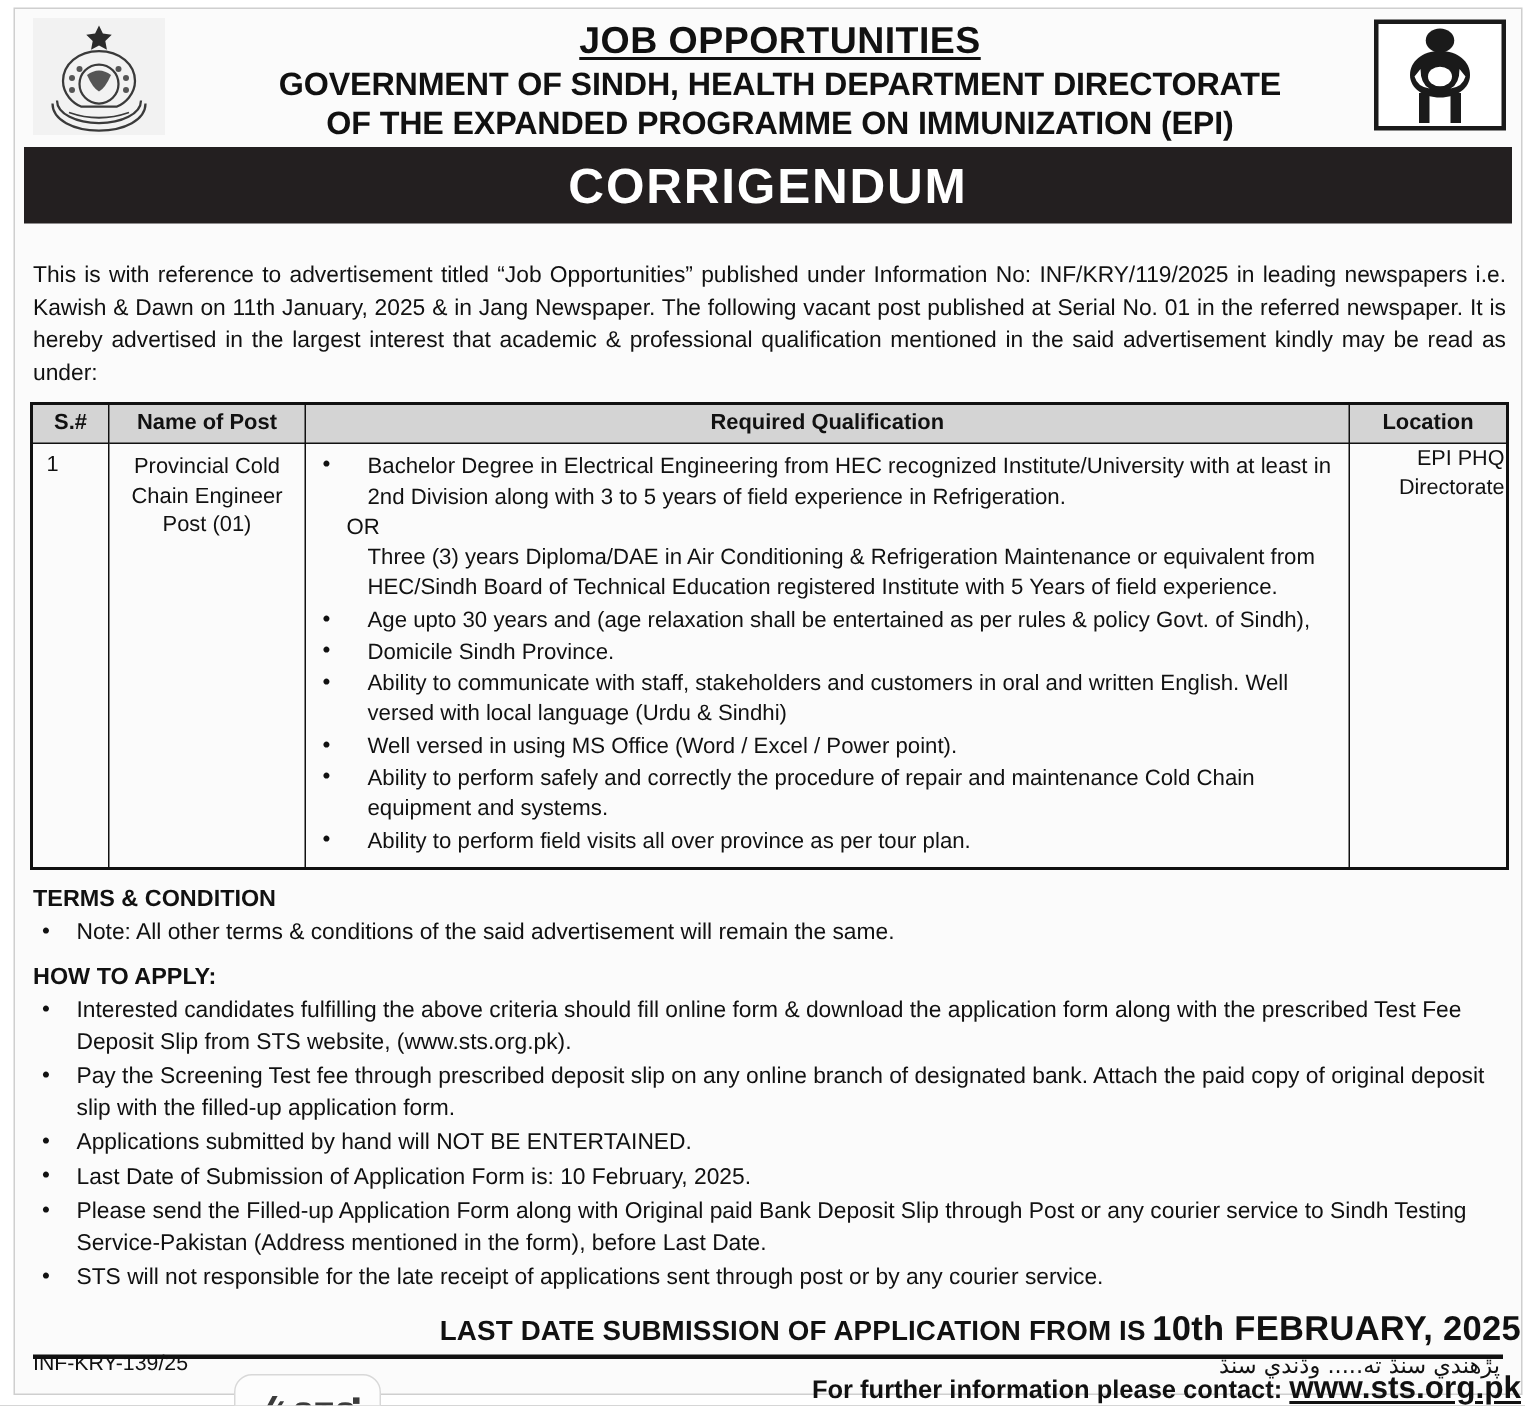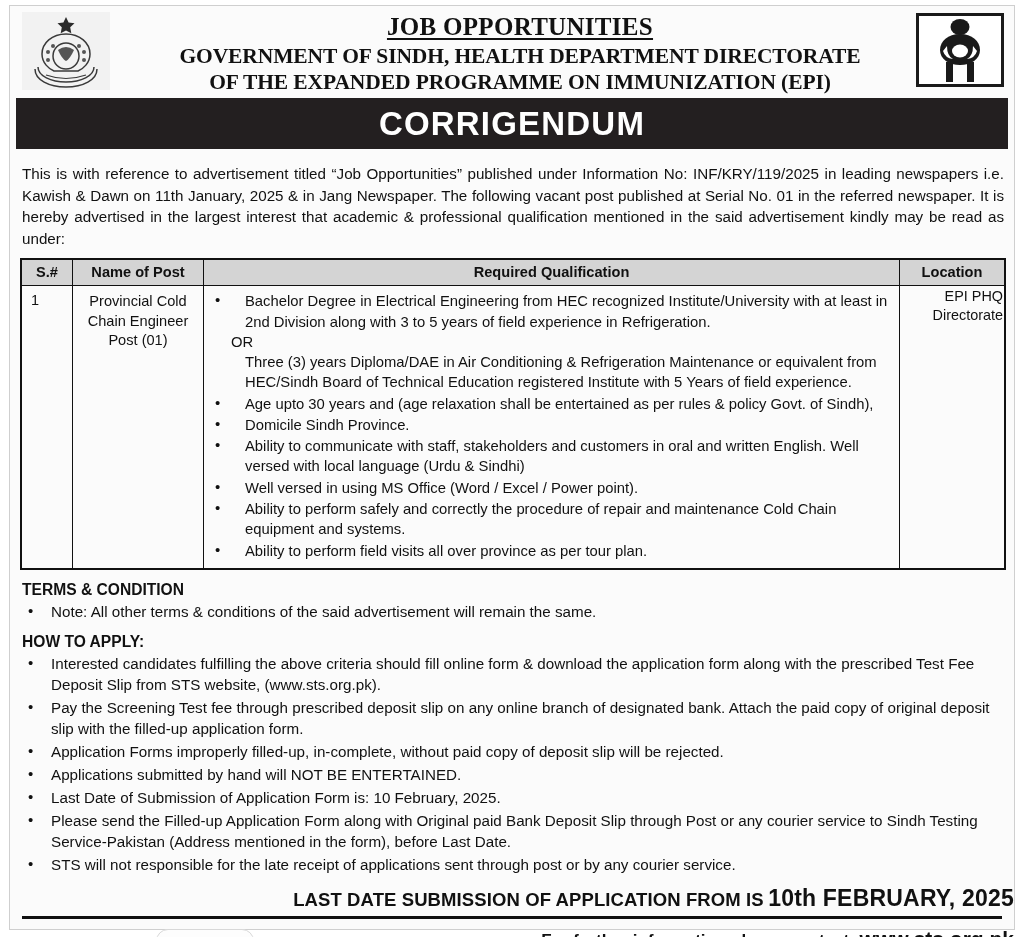"JOB OPPORTUNITIES" .header-text { font-family: Liberation Serif, serif -> none }
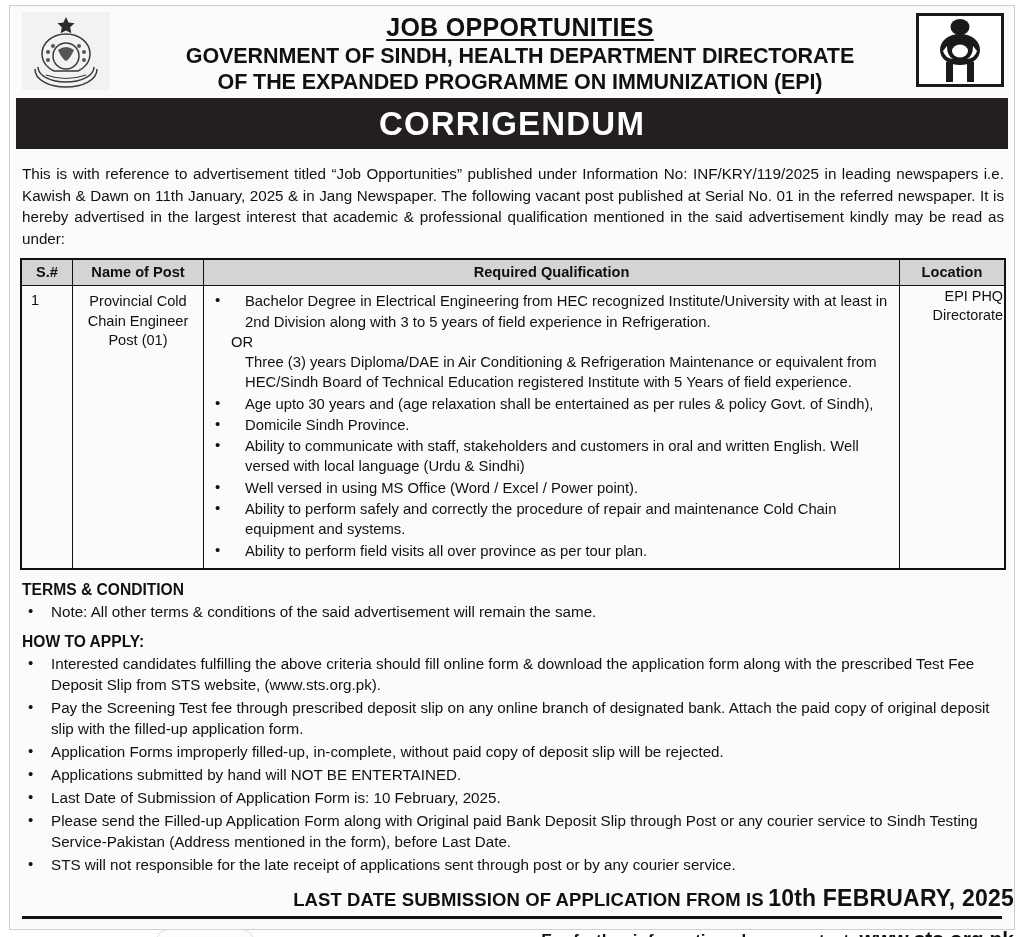"This is with reference to" .intro { margin: 14px 10px 0 12px -> 24px 10px 0 12px }
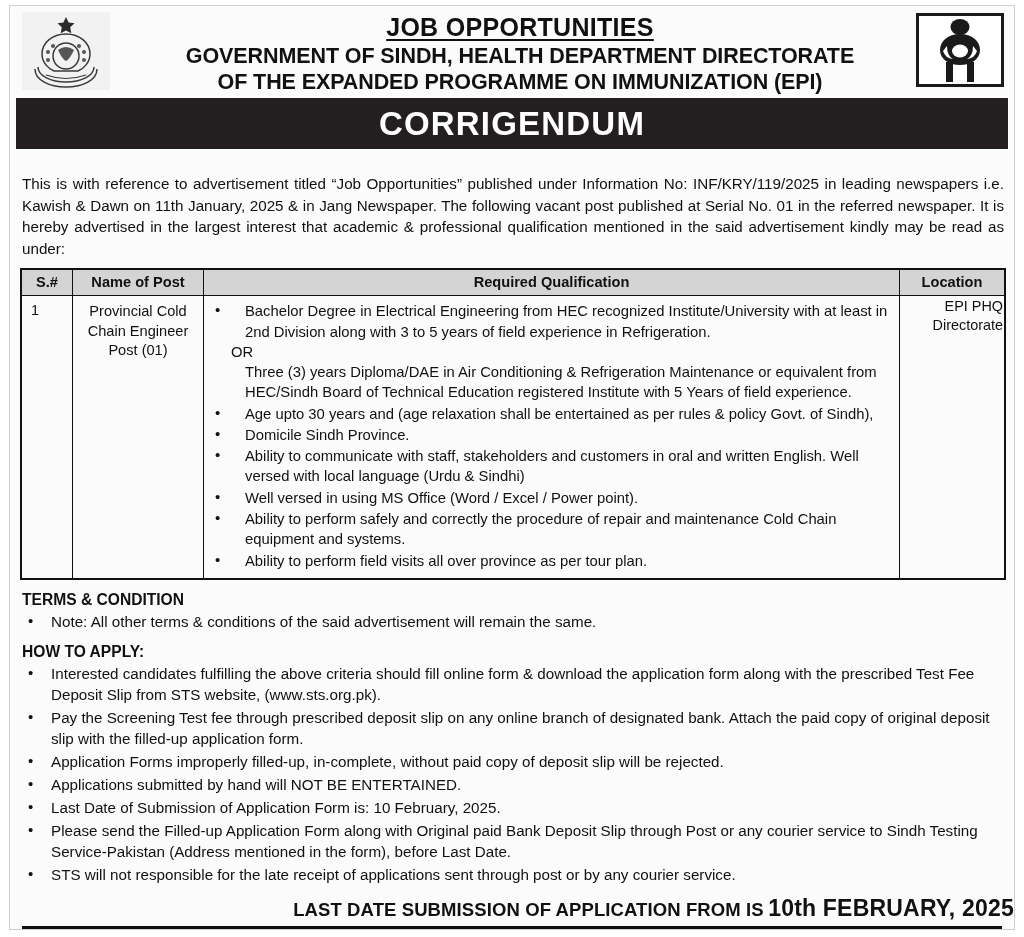"Application Forms improperly filled-up," li { html: <li>Application Forms improperly filled-up, in-complete, without paid copy of deposit slip will be rejected.</li> -> none }
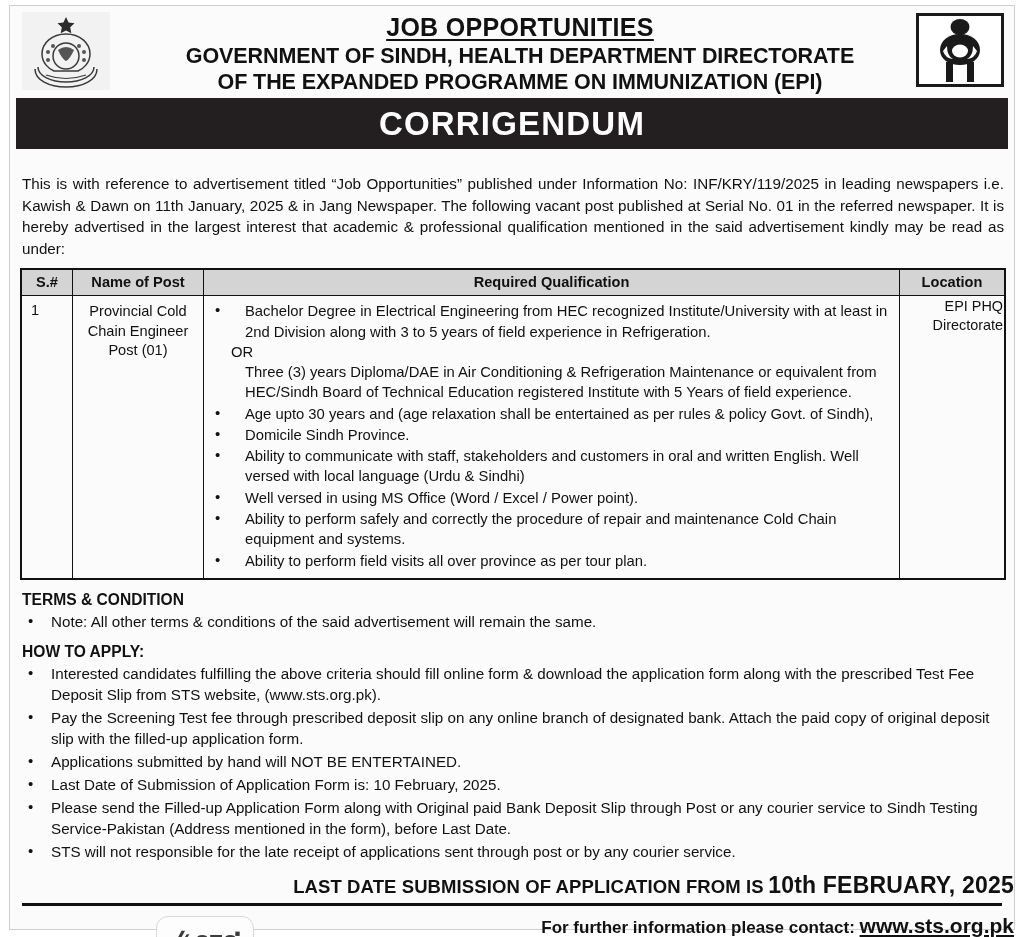"INF-KRY-139/25" div.footer-row { html: none -> <div> <div>INF-KRY-139/25</div> <div>پڙهندي سنڌ ته..... وڌندي سنڌ</div> </div> }
